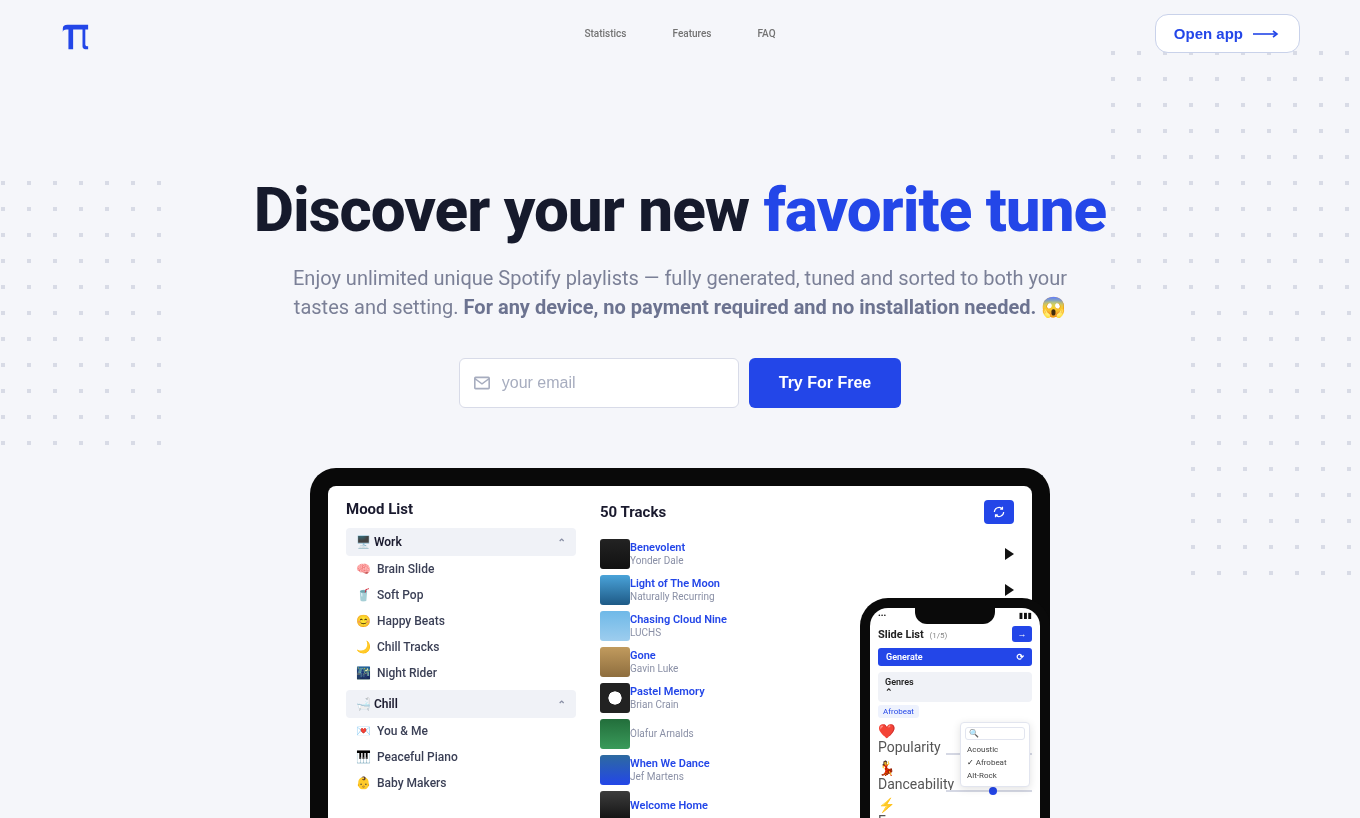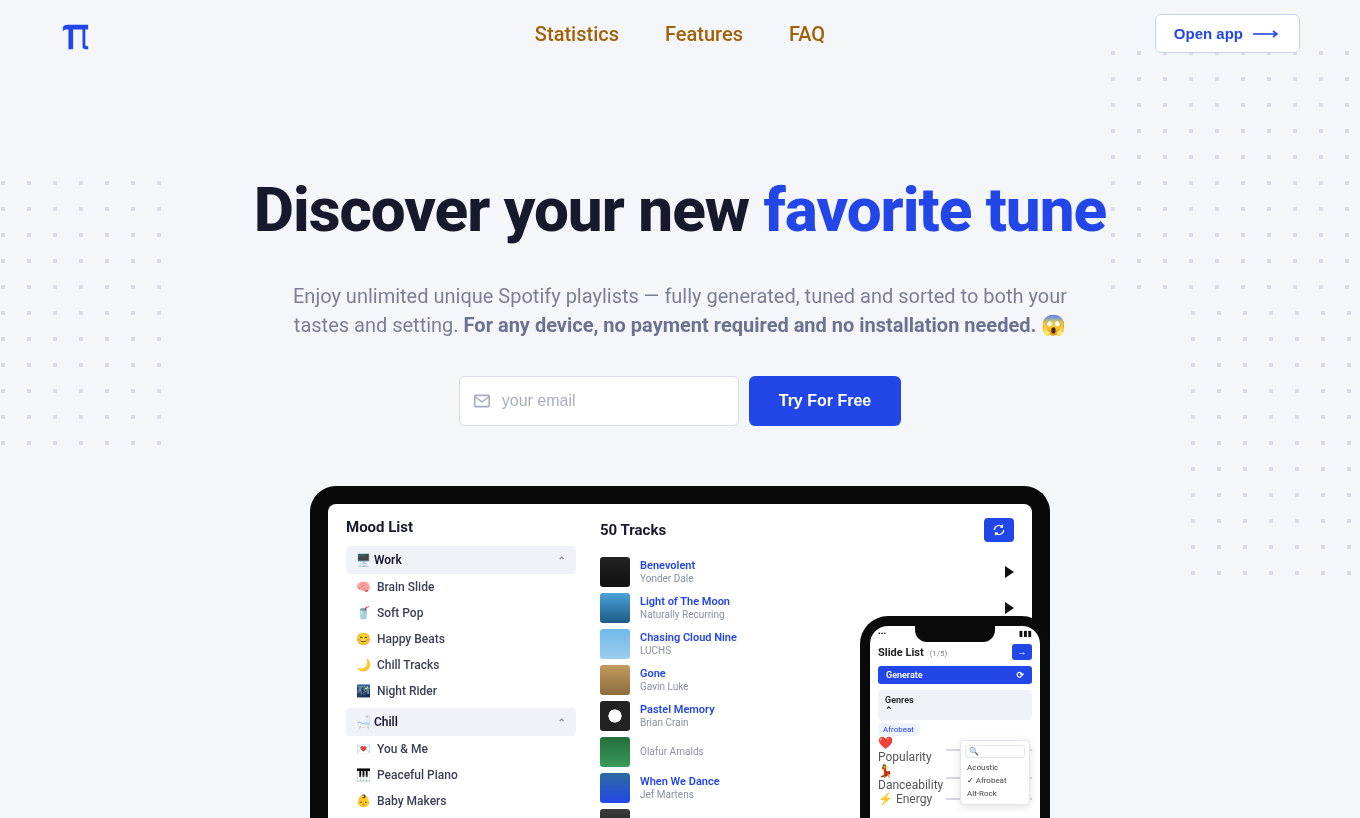"Statistics" .nav-link { color: #a16207 -> #737373; font-size: 20px -> 10px }
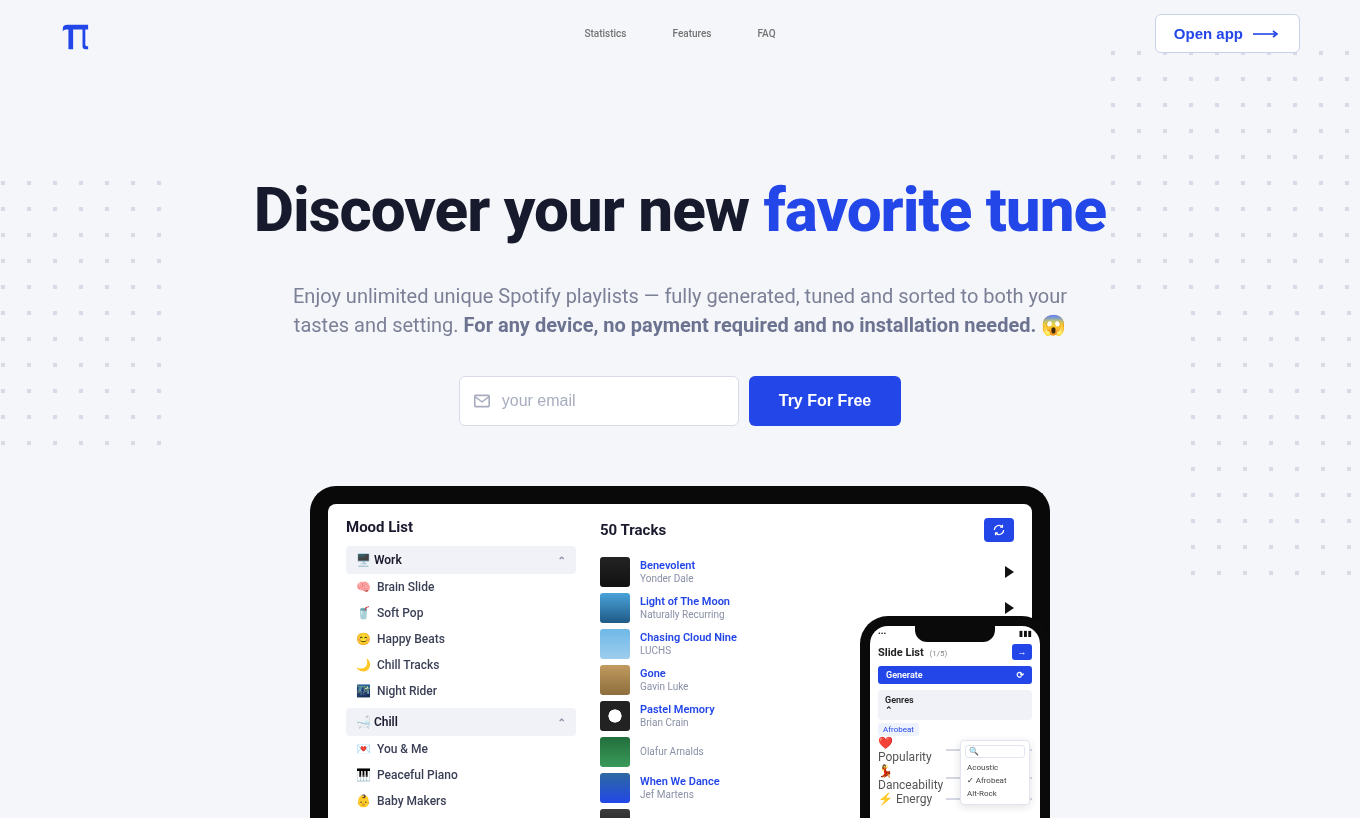"Open app" .open-app { border-radius: 6px -> 13px }
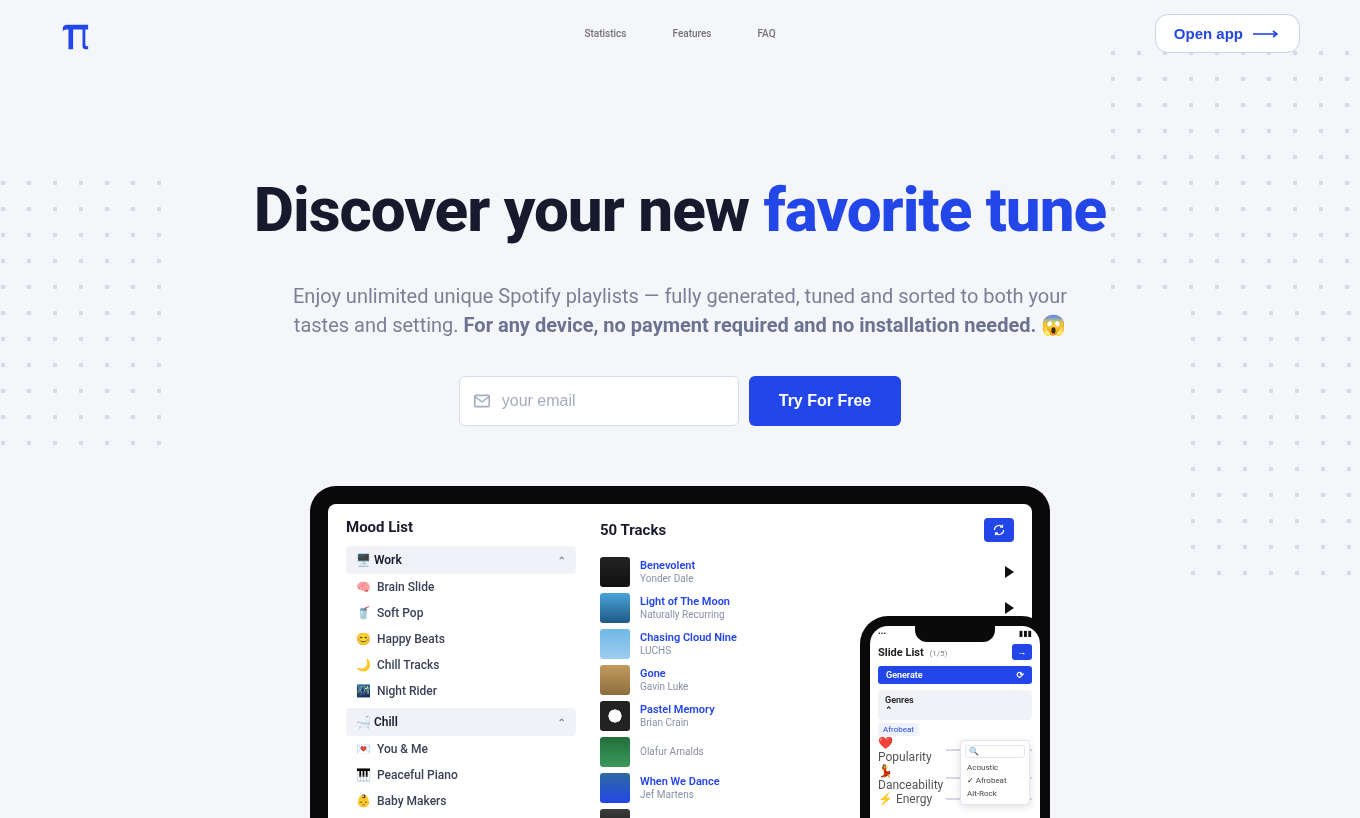"Discover your new favorite tune" .hero h1 { margin-bottom: 36px -> 18px }
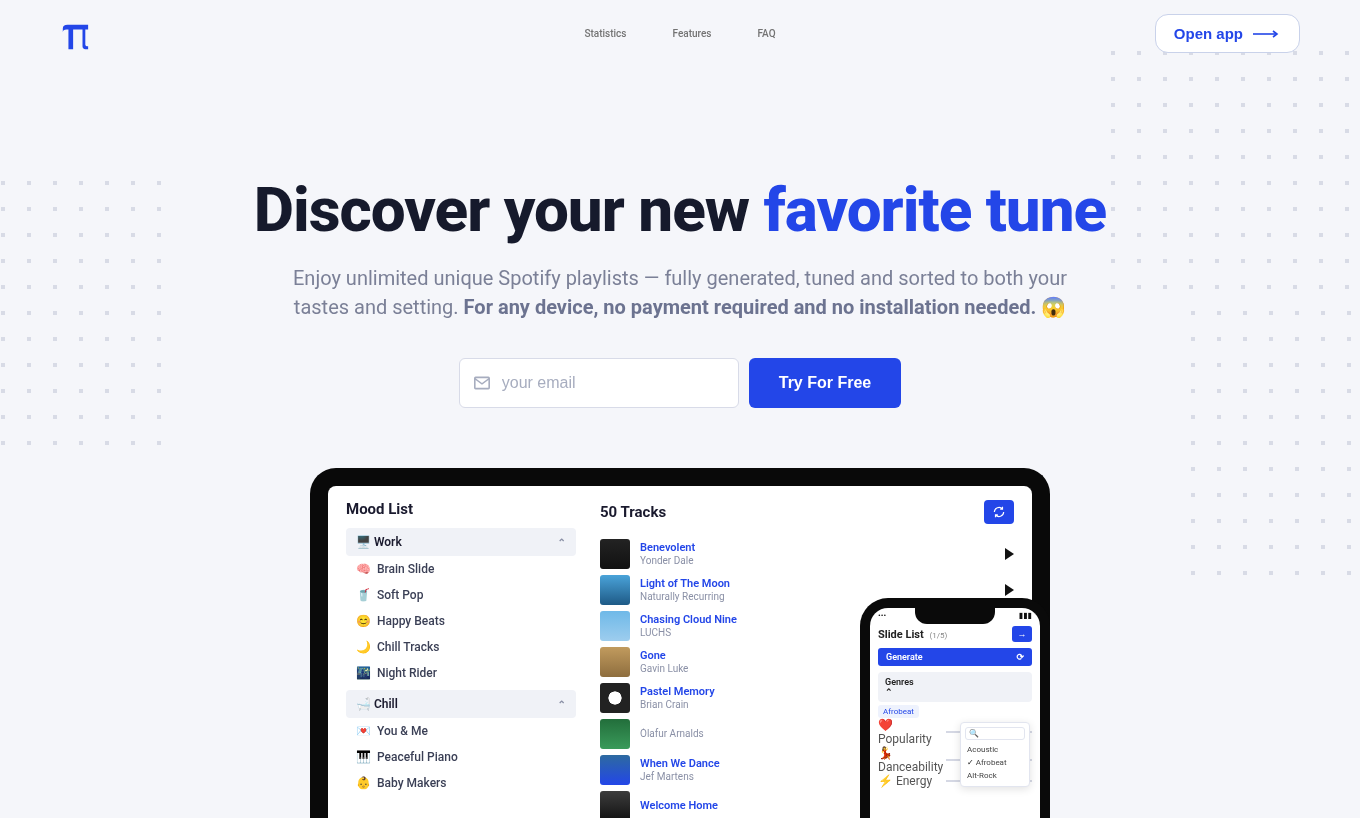"Benevolent" .track { gap: 10px -> none }
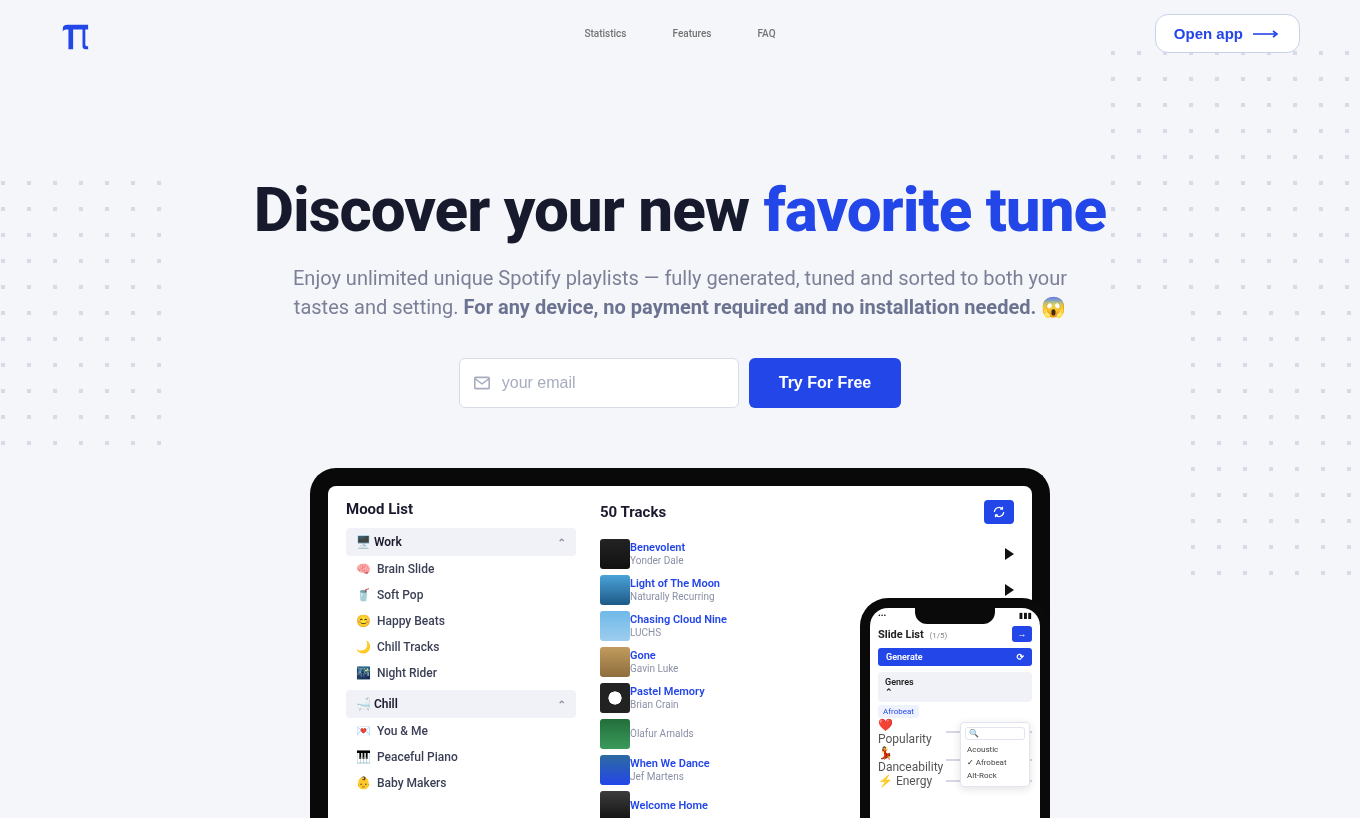"❤️ Popularity" .slider-row { align-items: center -> flex-end; font-size: 12px -> 14px; margin-top: none -> 5px }
